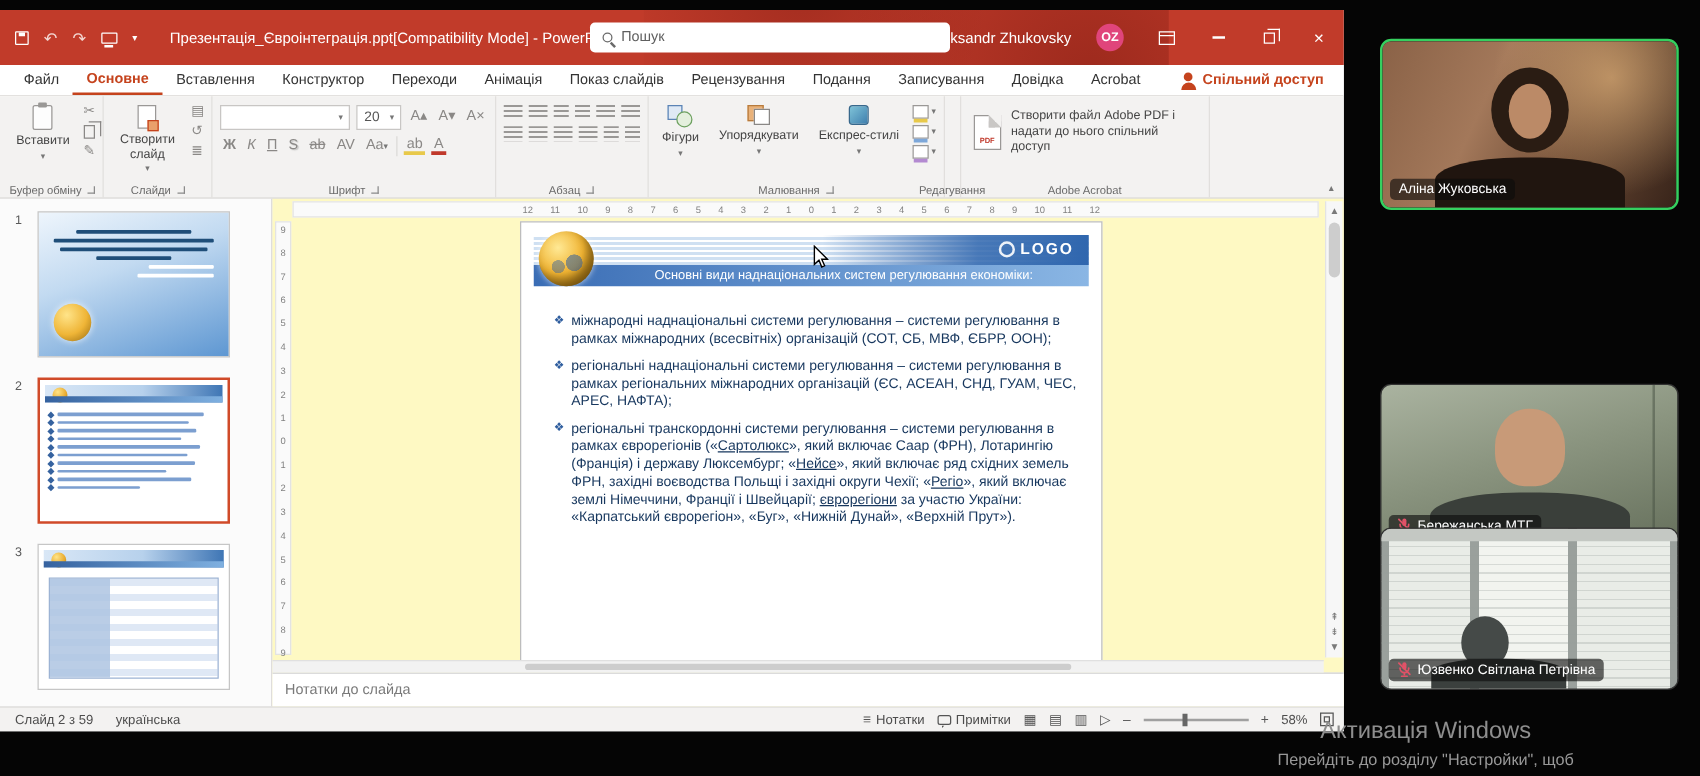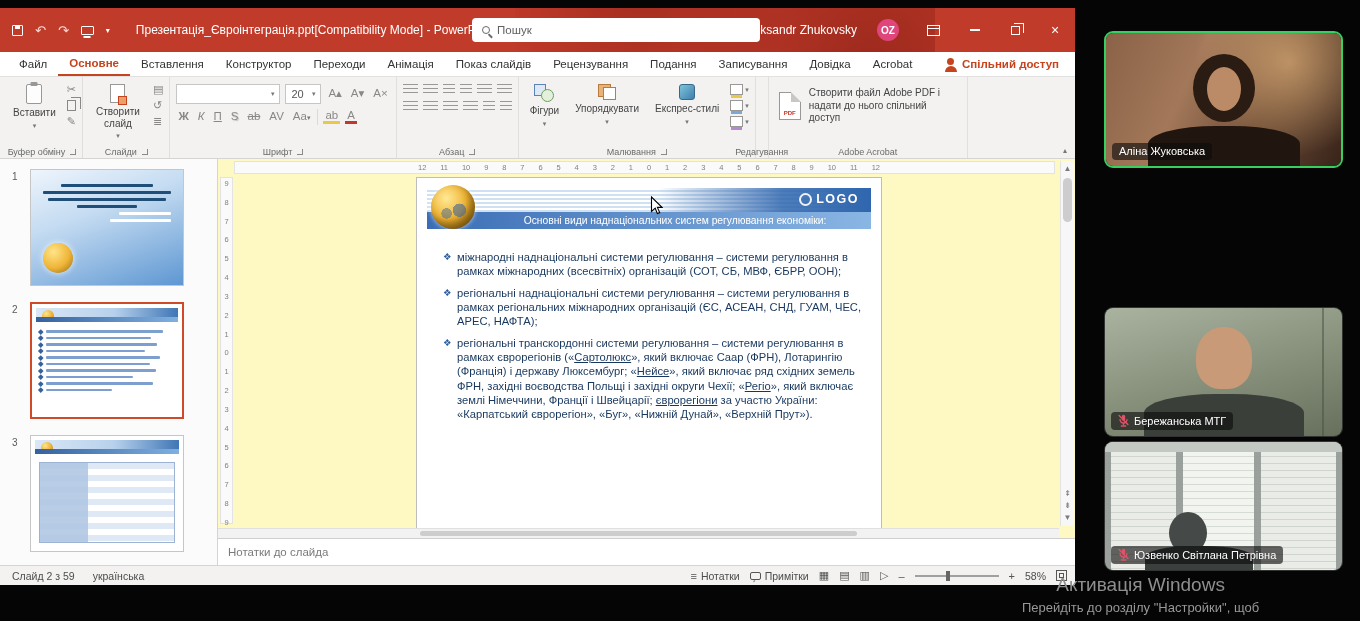"Юзвенко Світлана Петрівна" .tile.pos4 { top: 441px -> 422px }
